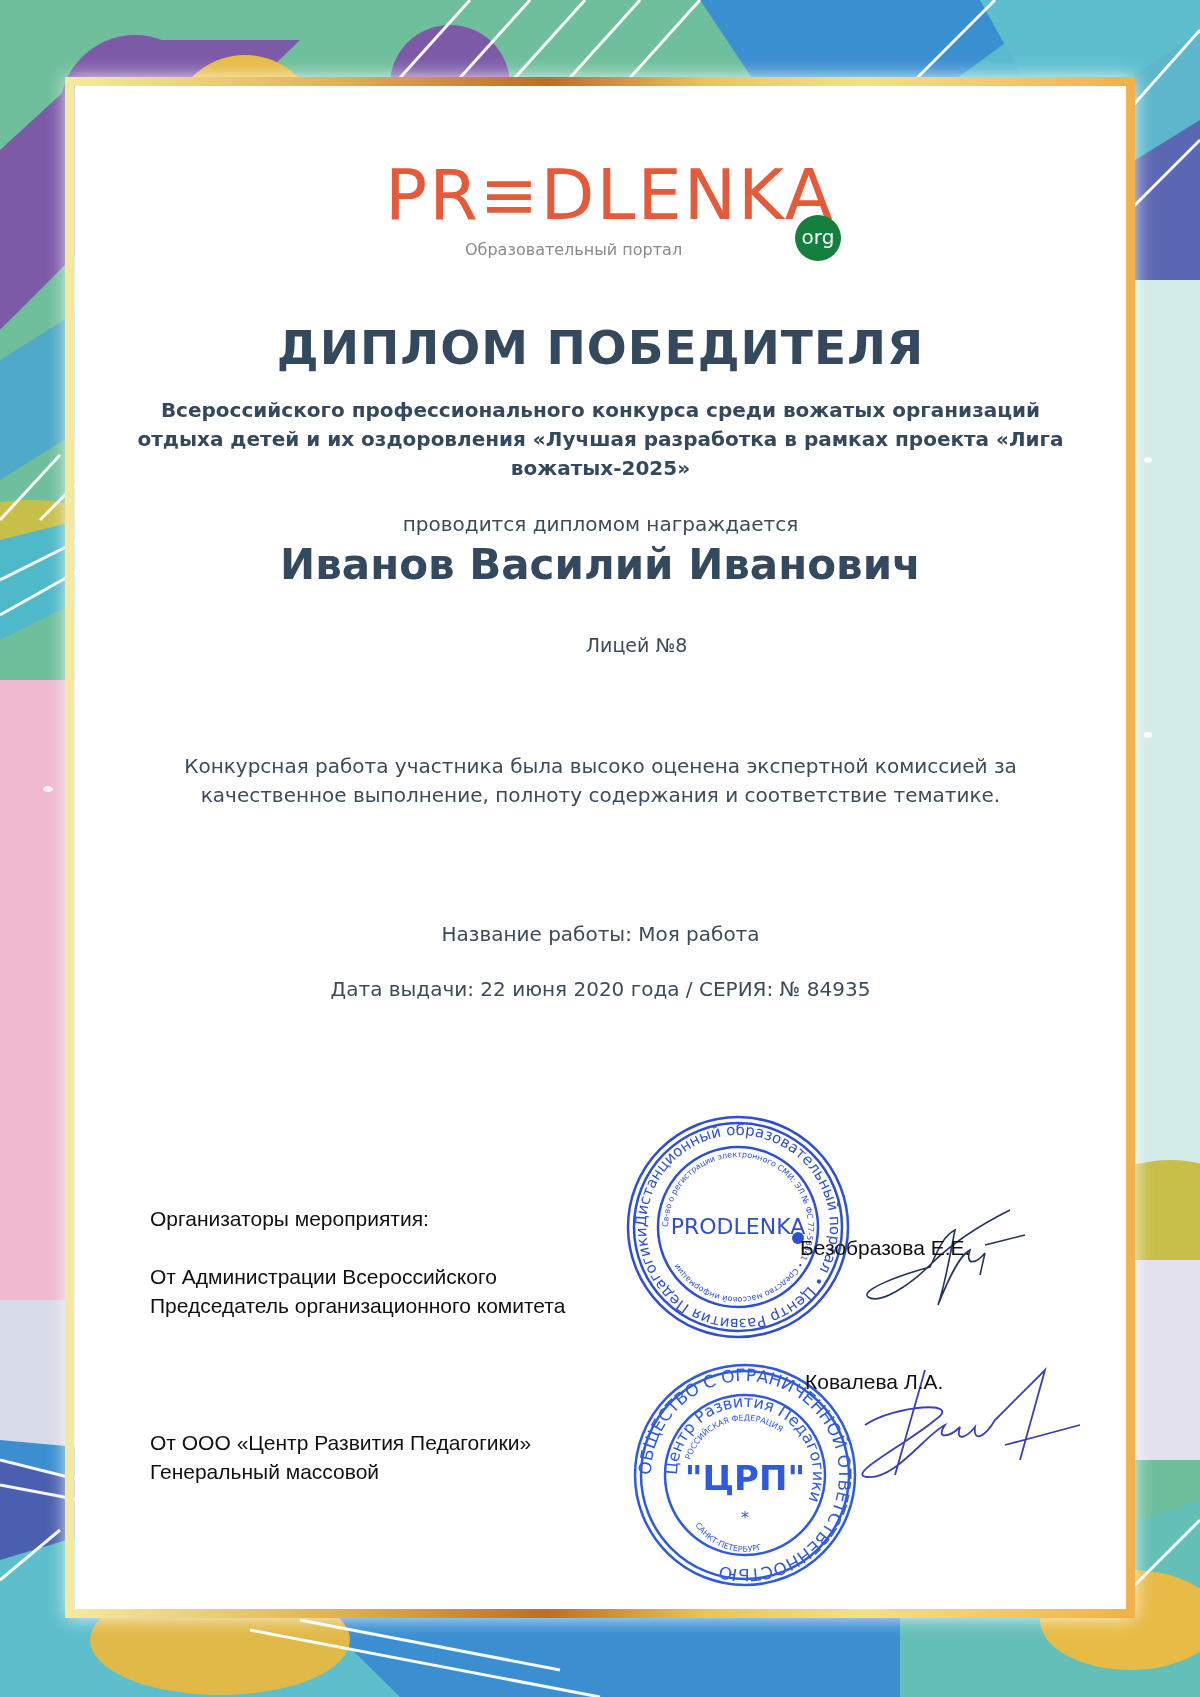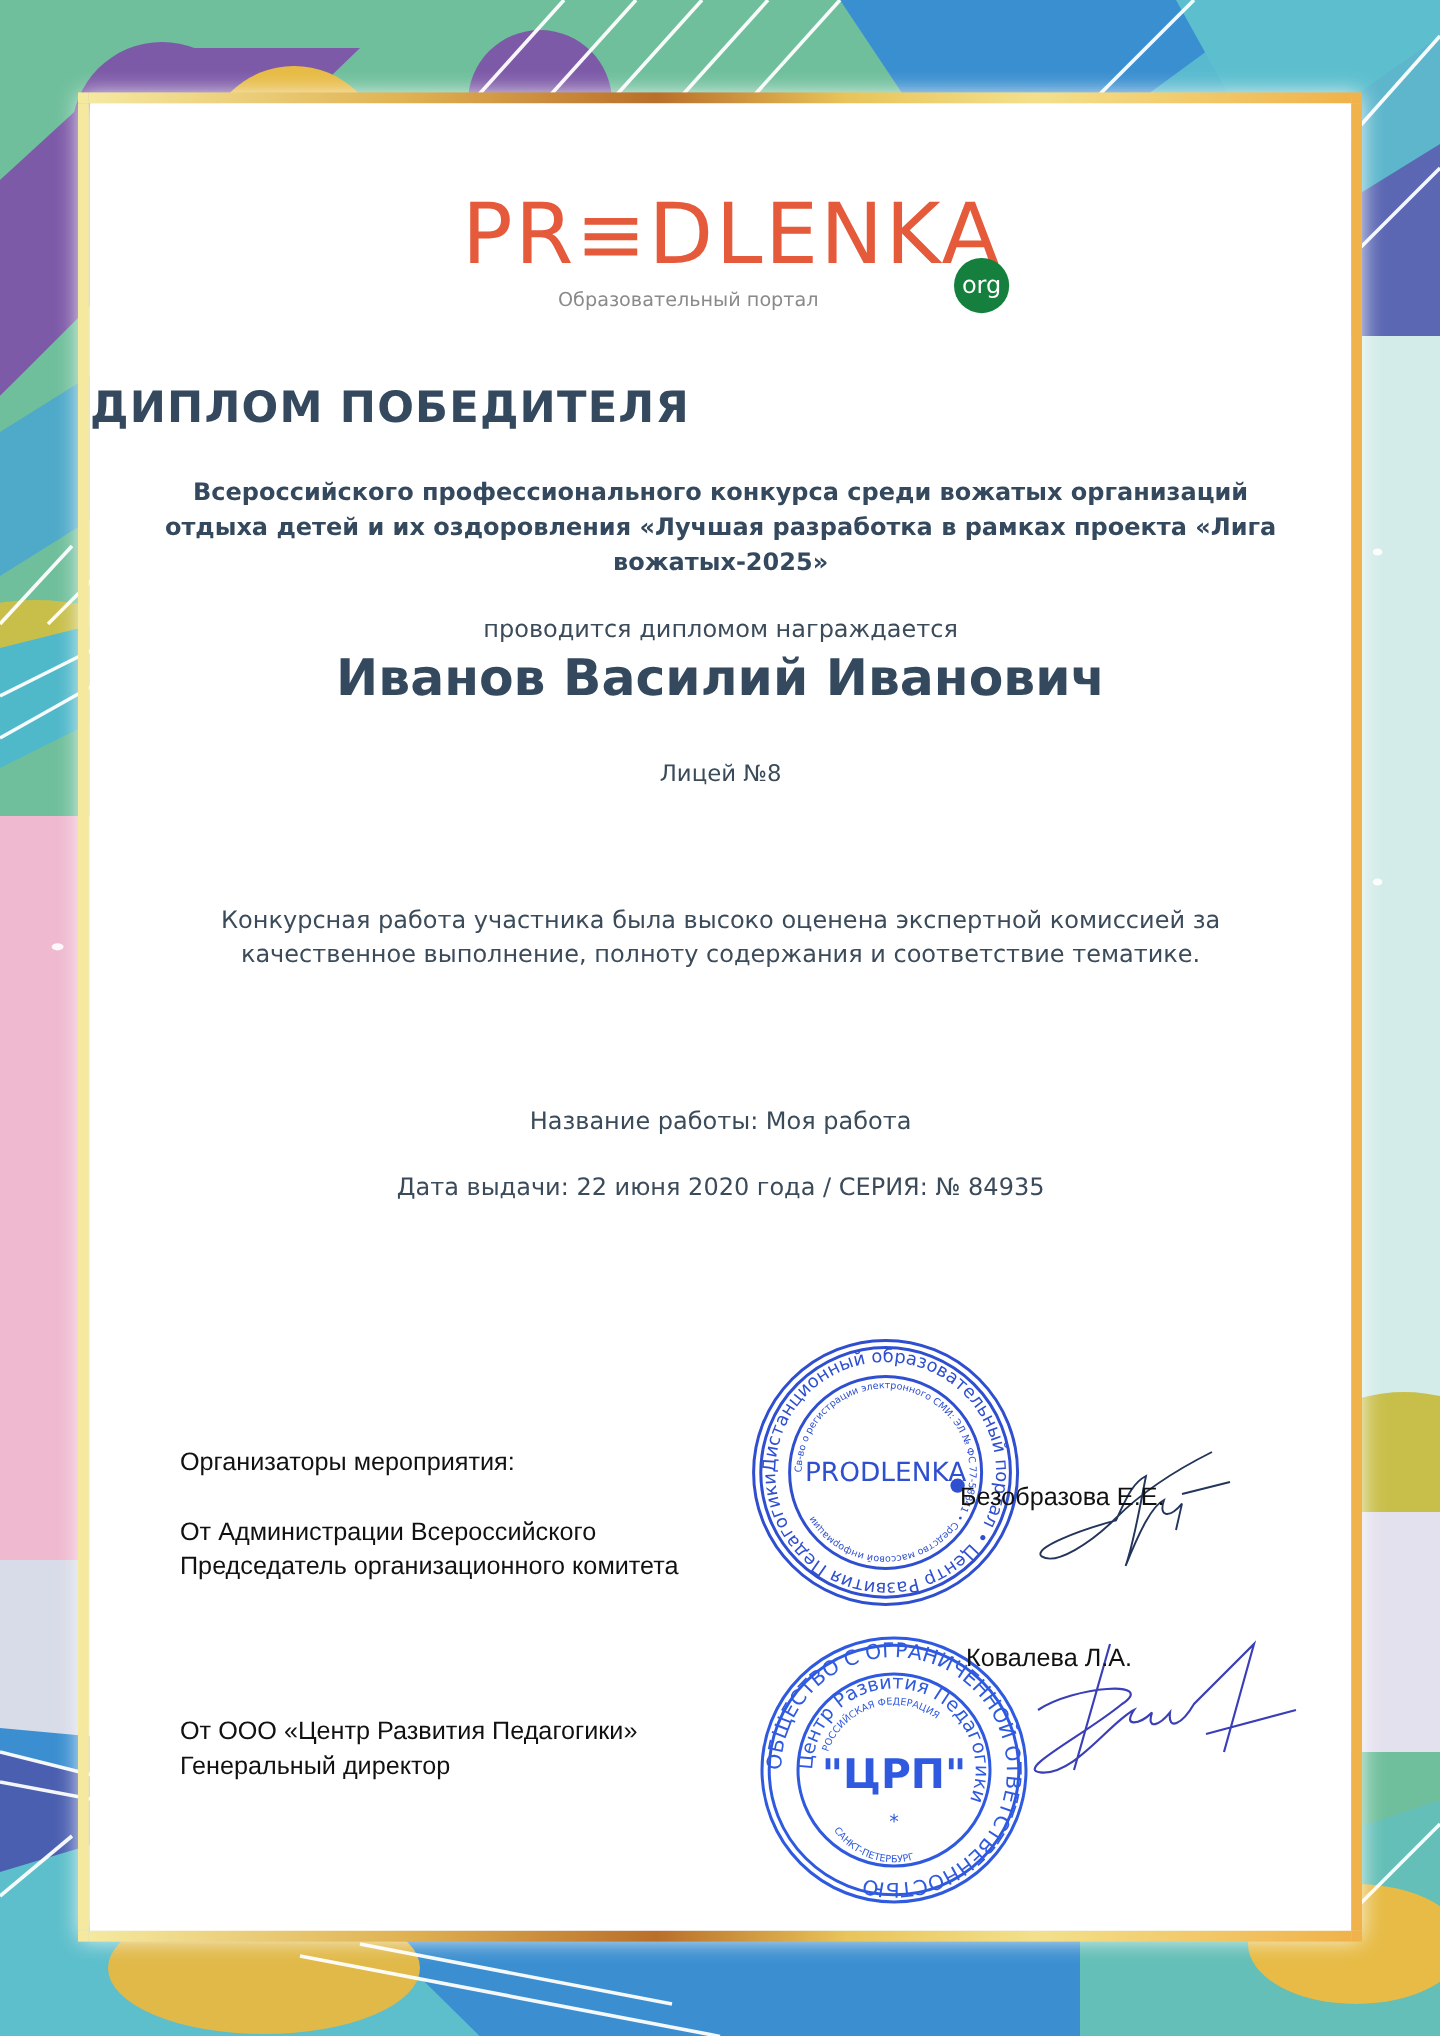"ДИПЛОМ ПОБЕДИТЕЛЯ" .title { font-size: 36px -> 47px; text-align: left -> center }
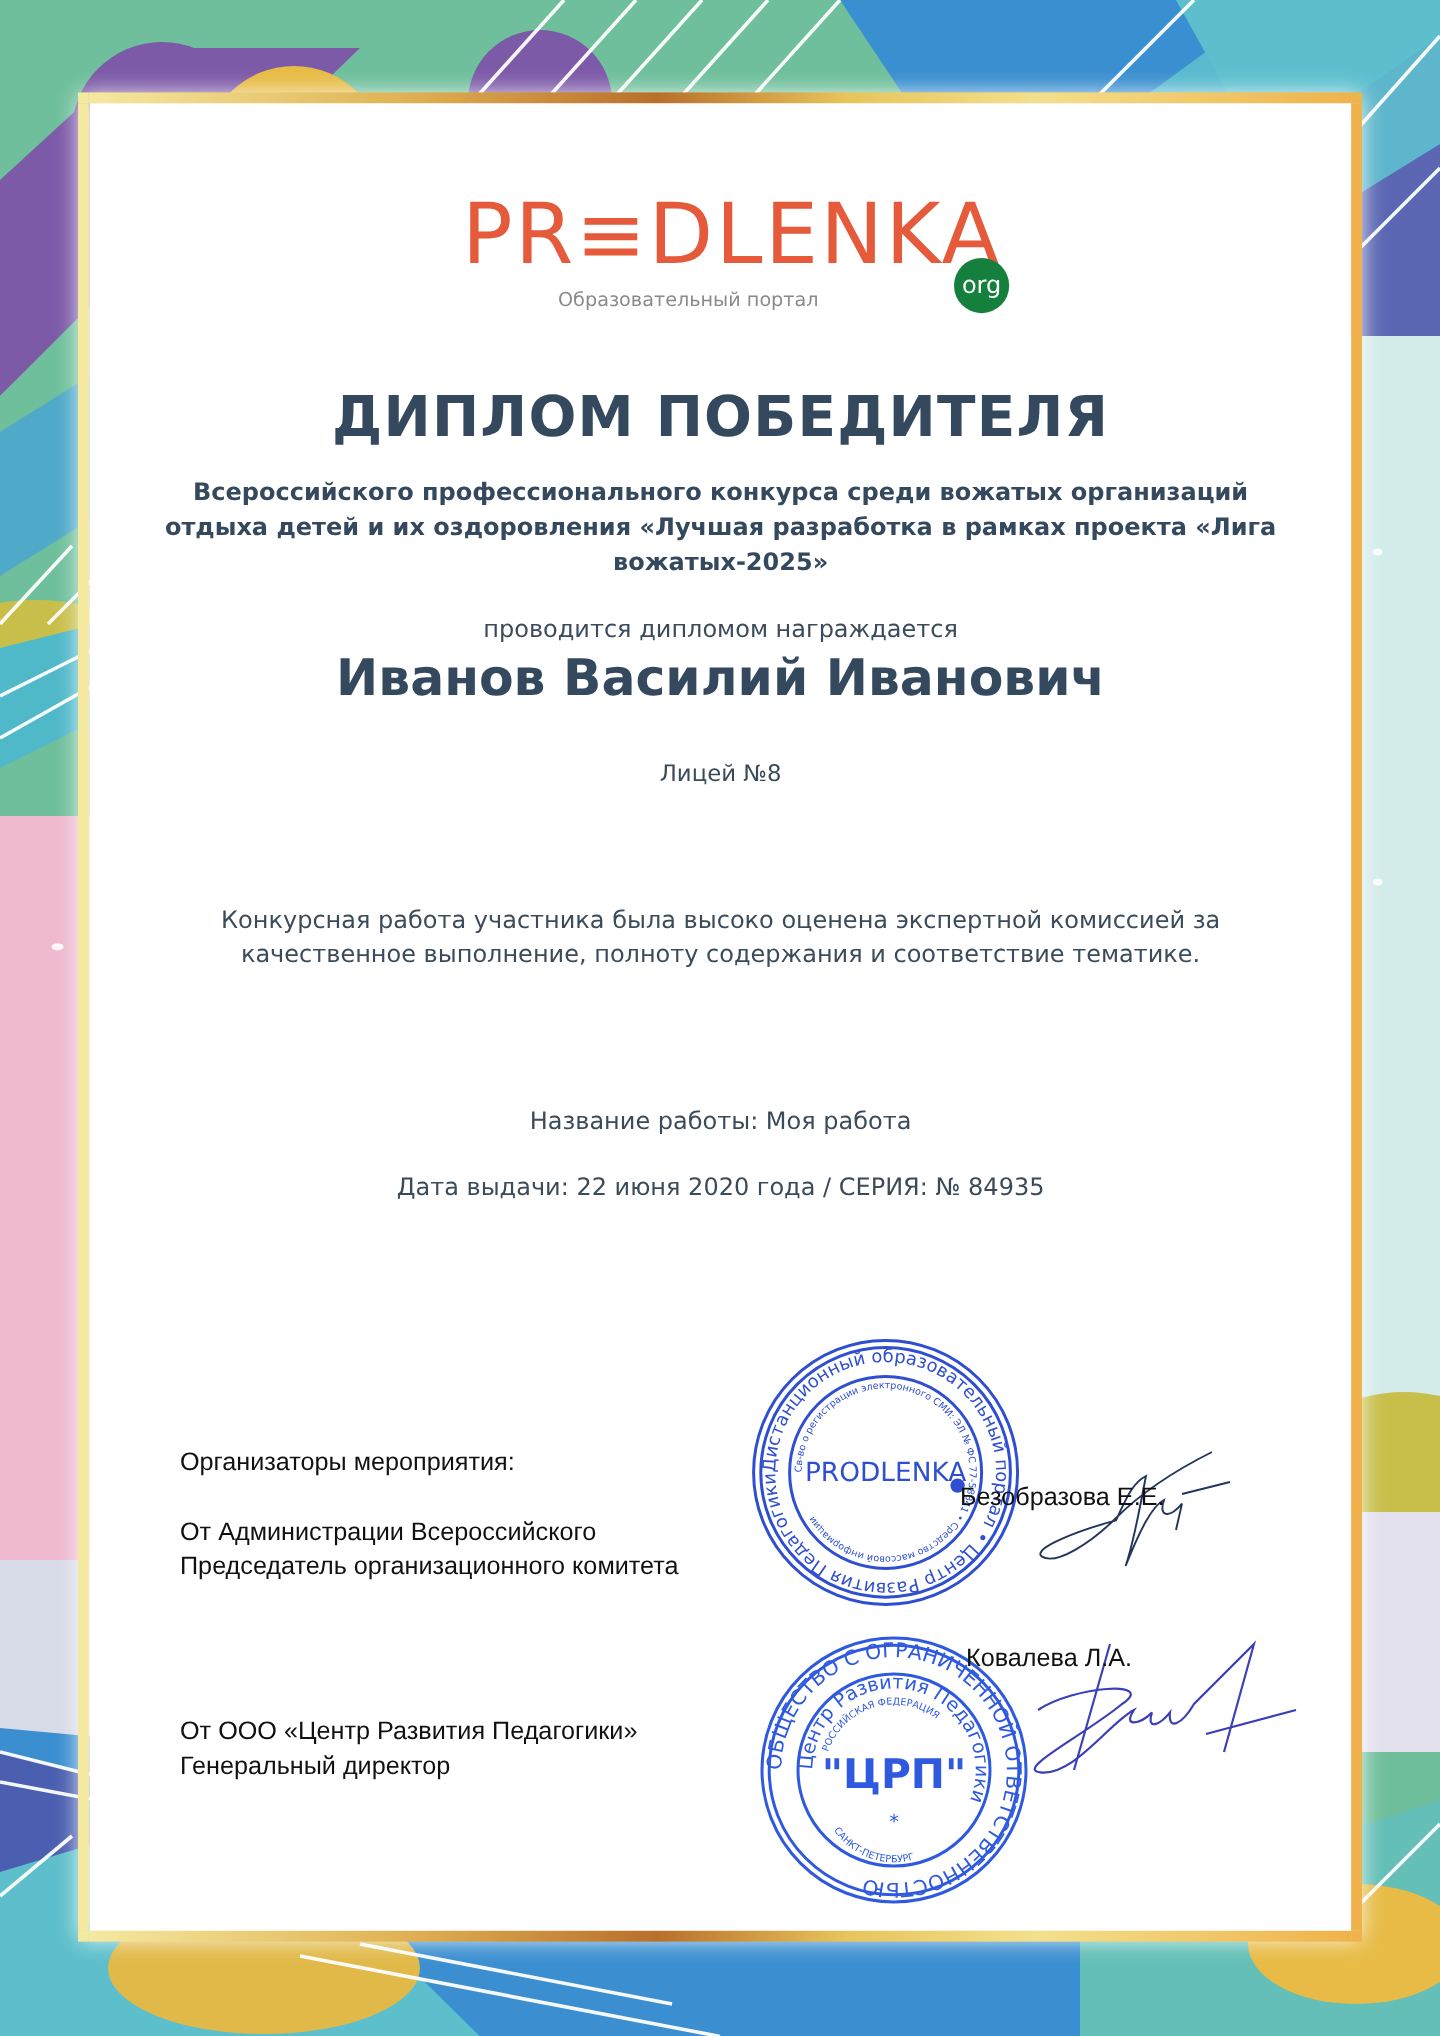"Лицей №8" .school { padding-left: none -> 36px }
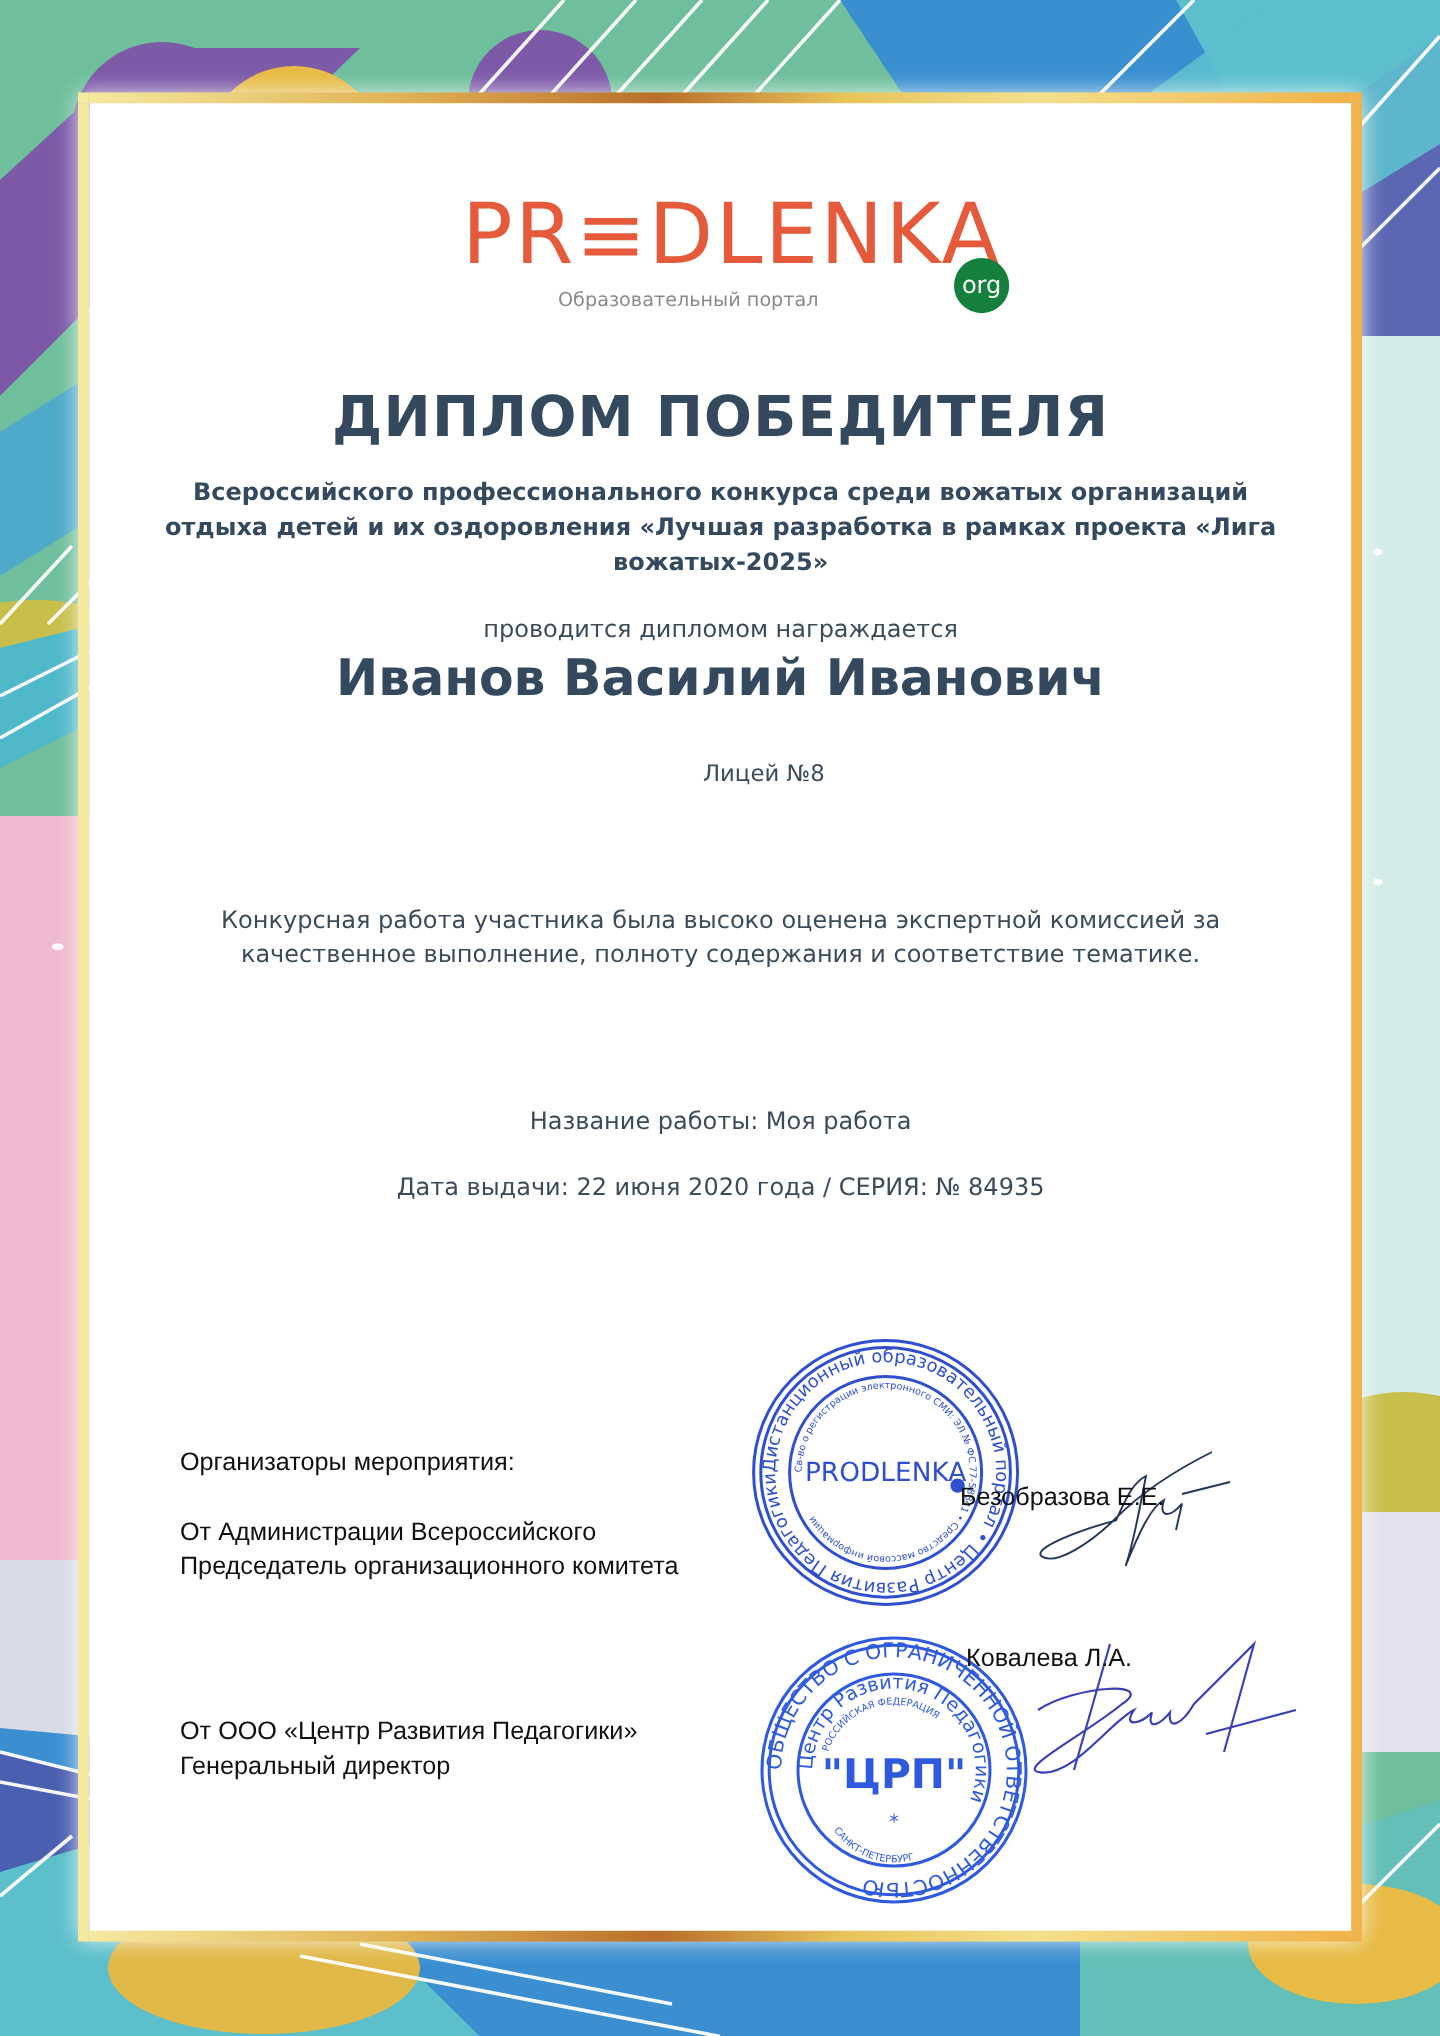"Генеральный директор" div { text: директор -> массовой }
